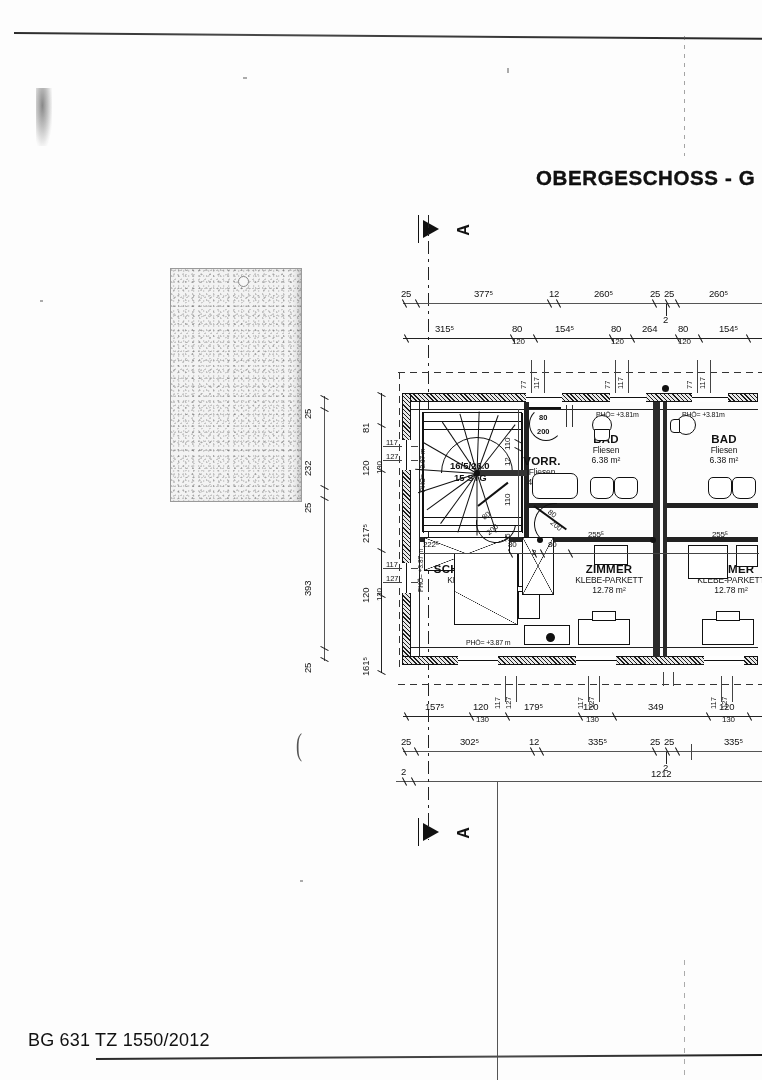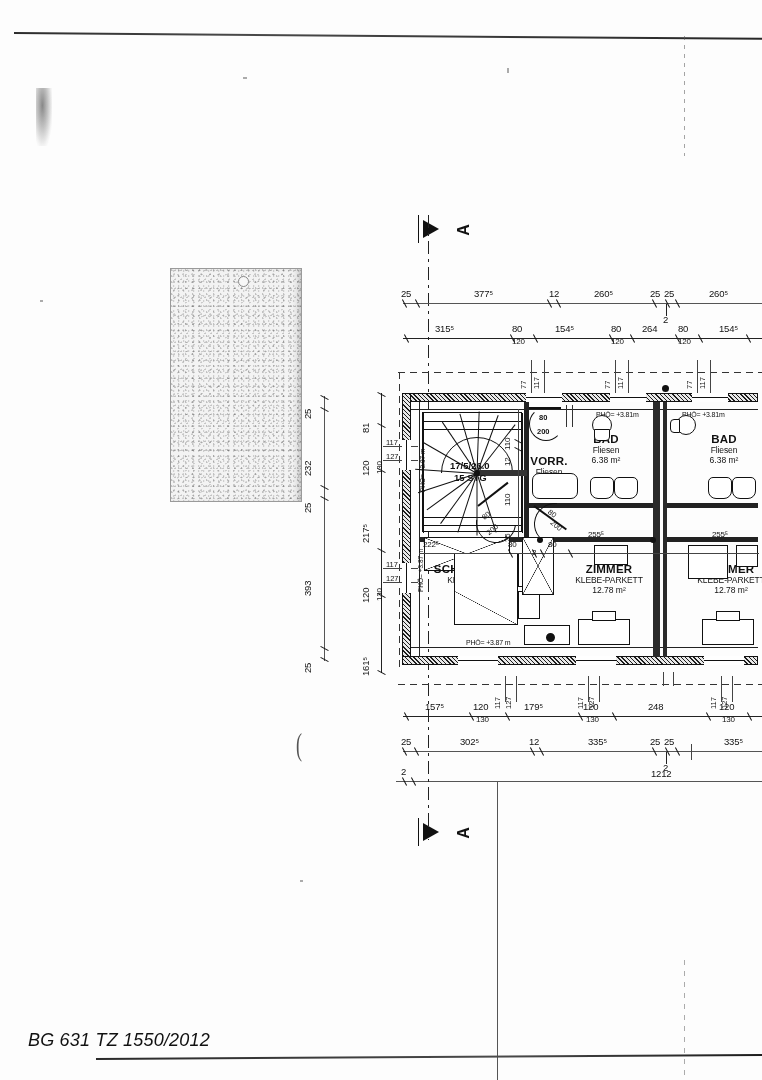"OBERGESCHOSS - G" div.plan-title { html: none -> <div>OBERGESCHOSS - G</div> }
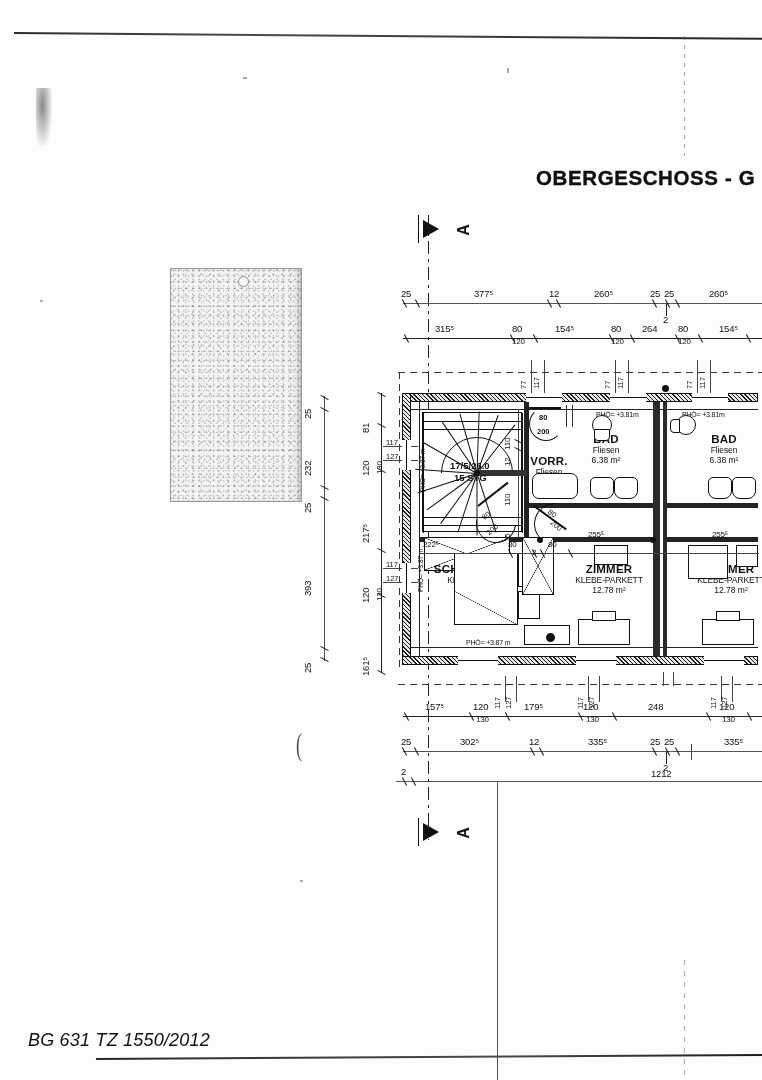"17/5/26.0" div.stair-text { text: 17/5/26.0 -> 16/5/26.0 }
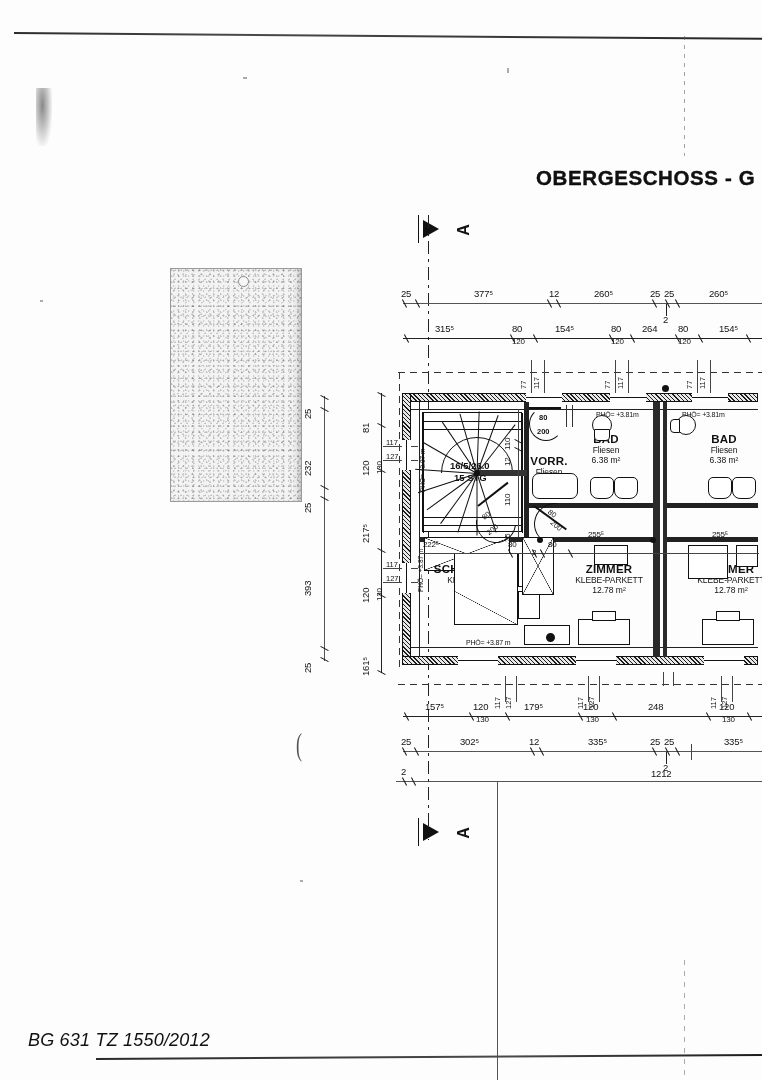"VORR." div.room-label { left: 129px -> 122px }
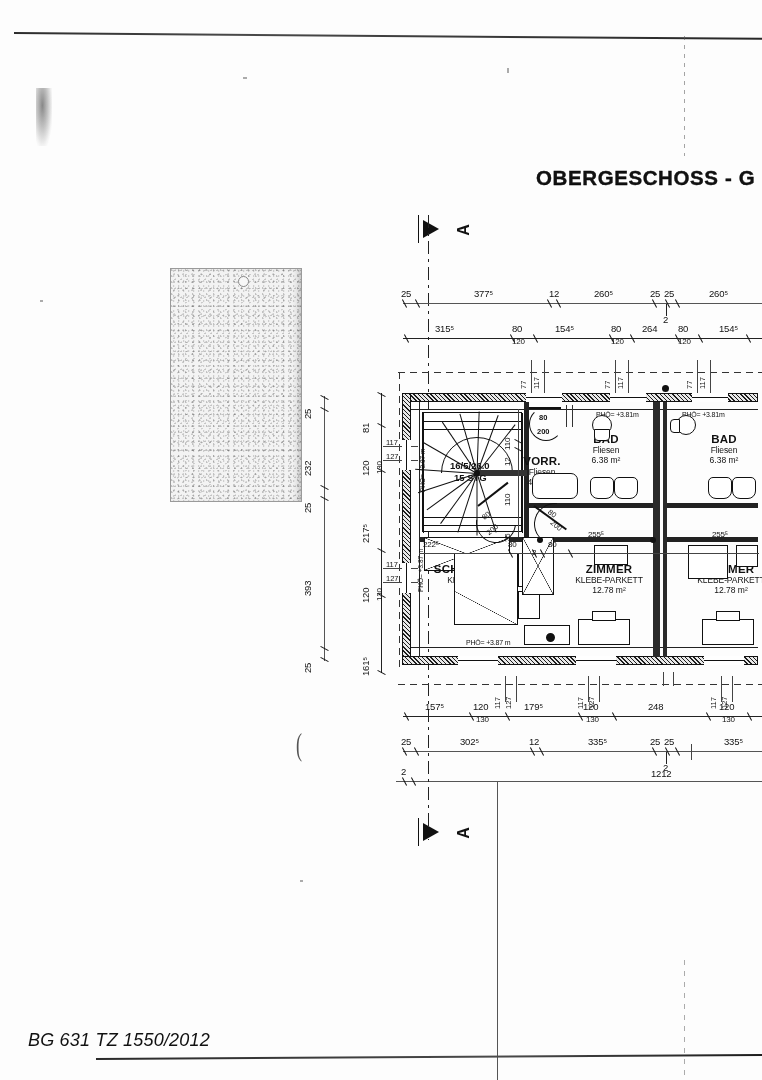"248" div.dimtext { text: 248 -> 349 }
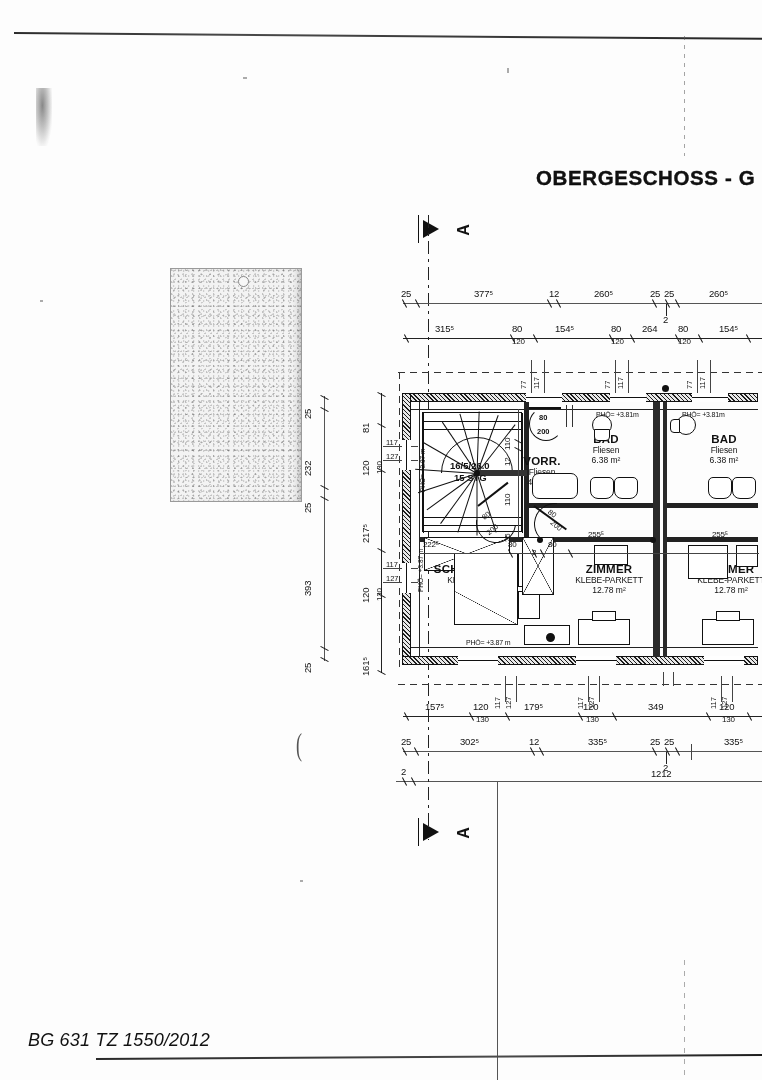"BG 631 TZ 1550/2012" .doc-code { font-style: italic -> none }
